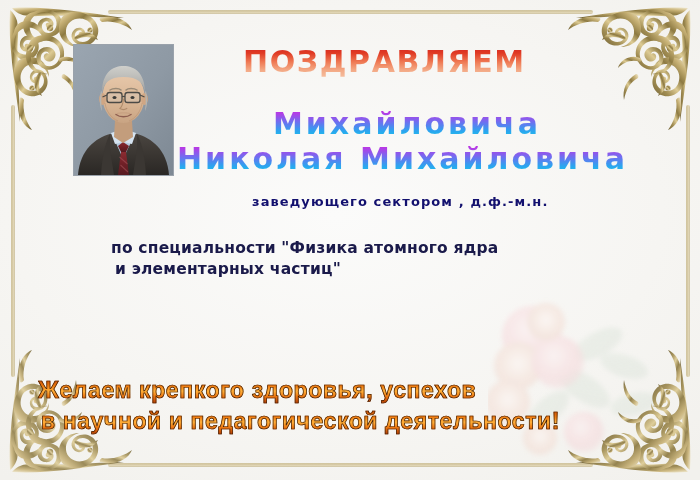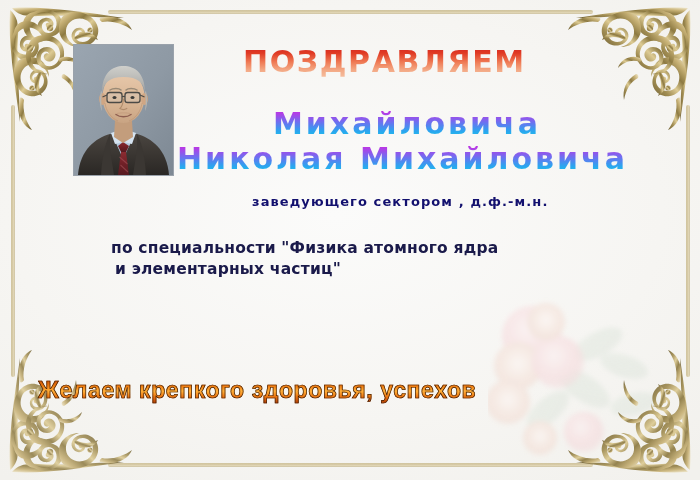"в научной и педагогической деятельности!" div.wish-line { html: none -> <div>в научной и педагогической деятельности!</div> }
